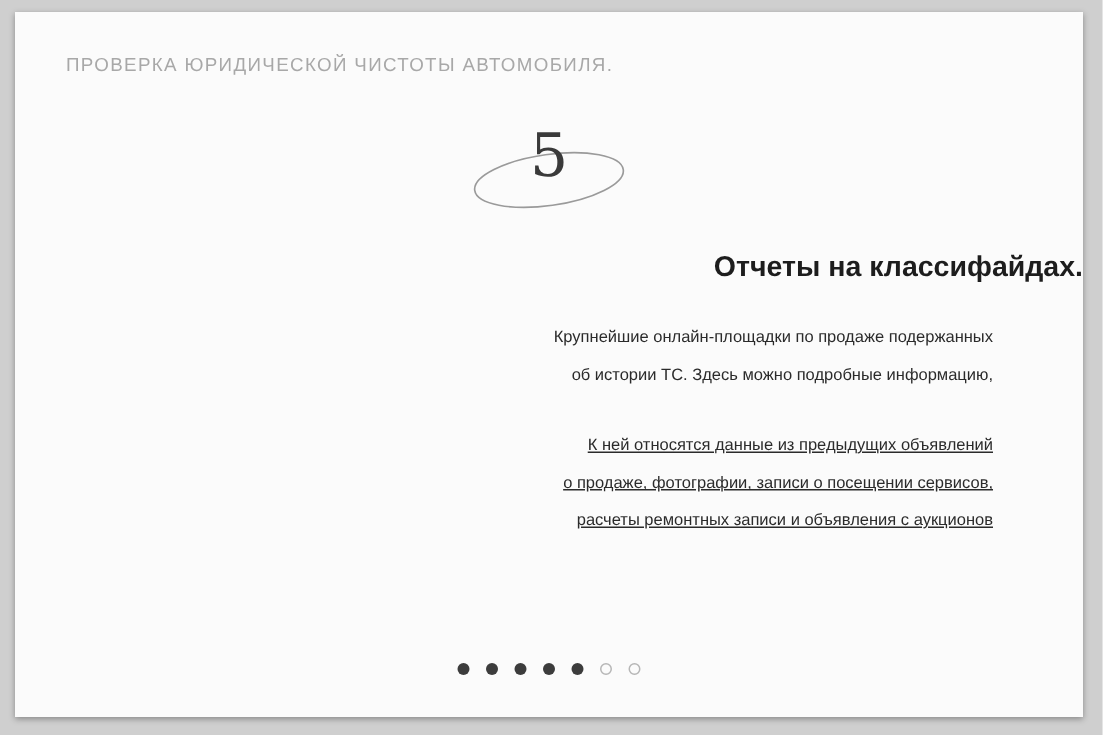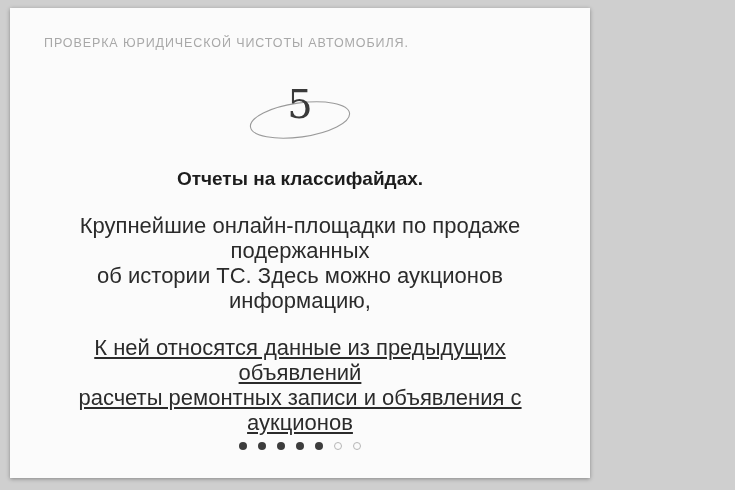"ПРОВЕРКА ЮРИДИЧЕСКОЙ ЧИСТОТЫ АВТОМОБИЛЯ." .slide { width: 580px -> 712px }
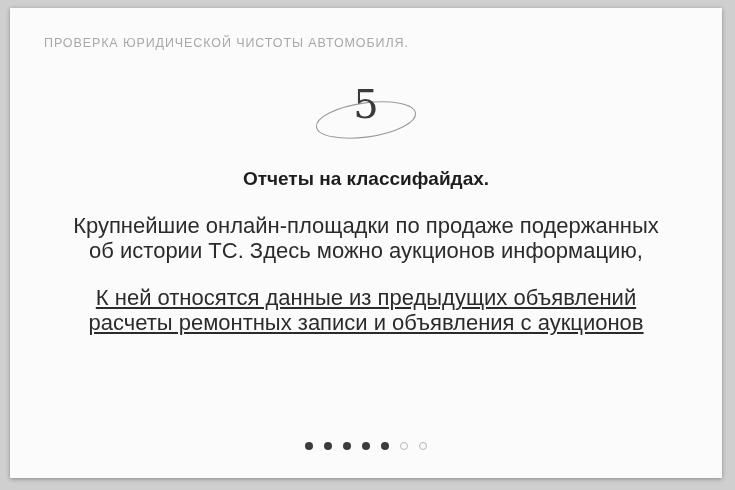"Отчеты на классифайдах." .title { text-align: center -> right }
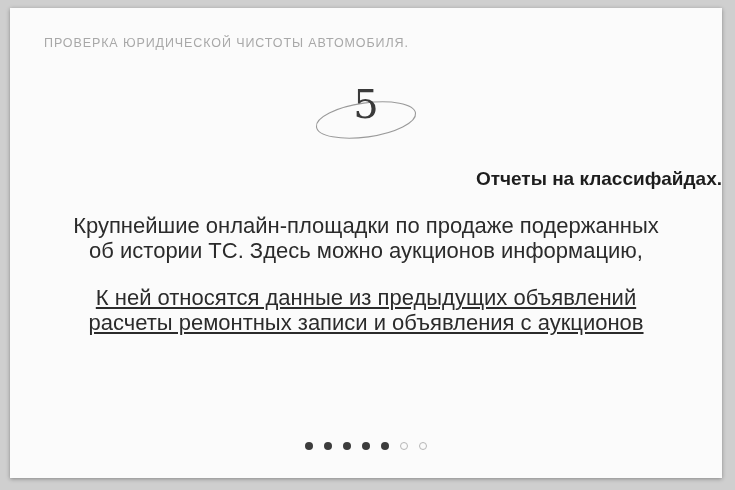"Крупнейшие онлайн-площадки по продаже" .body-text { font-size: 22px -> 11px; text-align: center -> right }
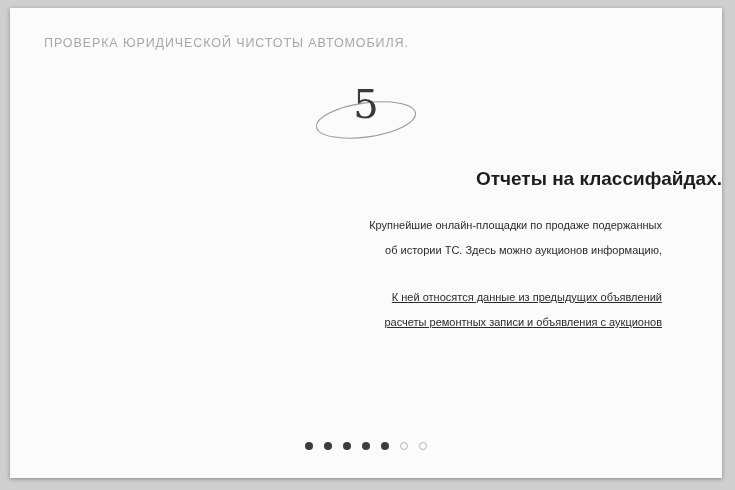"об истории ТС. Здесь можно" span.line { text: аукционов -> подробные }
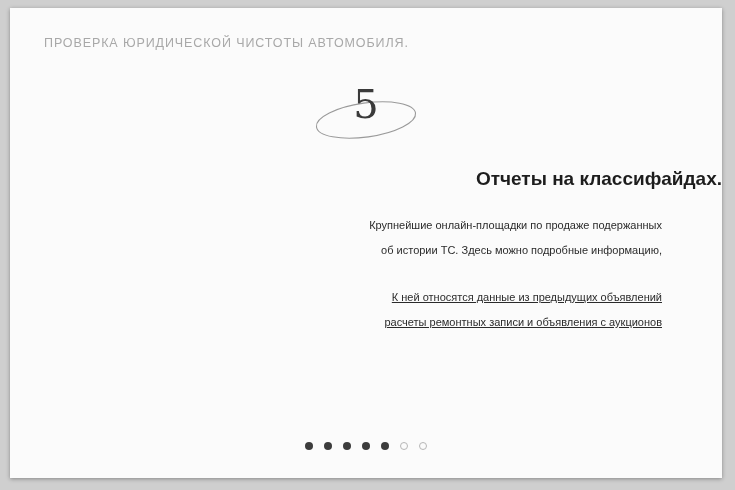"о продаже, фотографии, записи о" span.line { html: none -> <span>о продаже, фотографии, записи о посещении сервисов,</span> }
